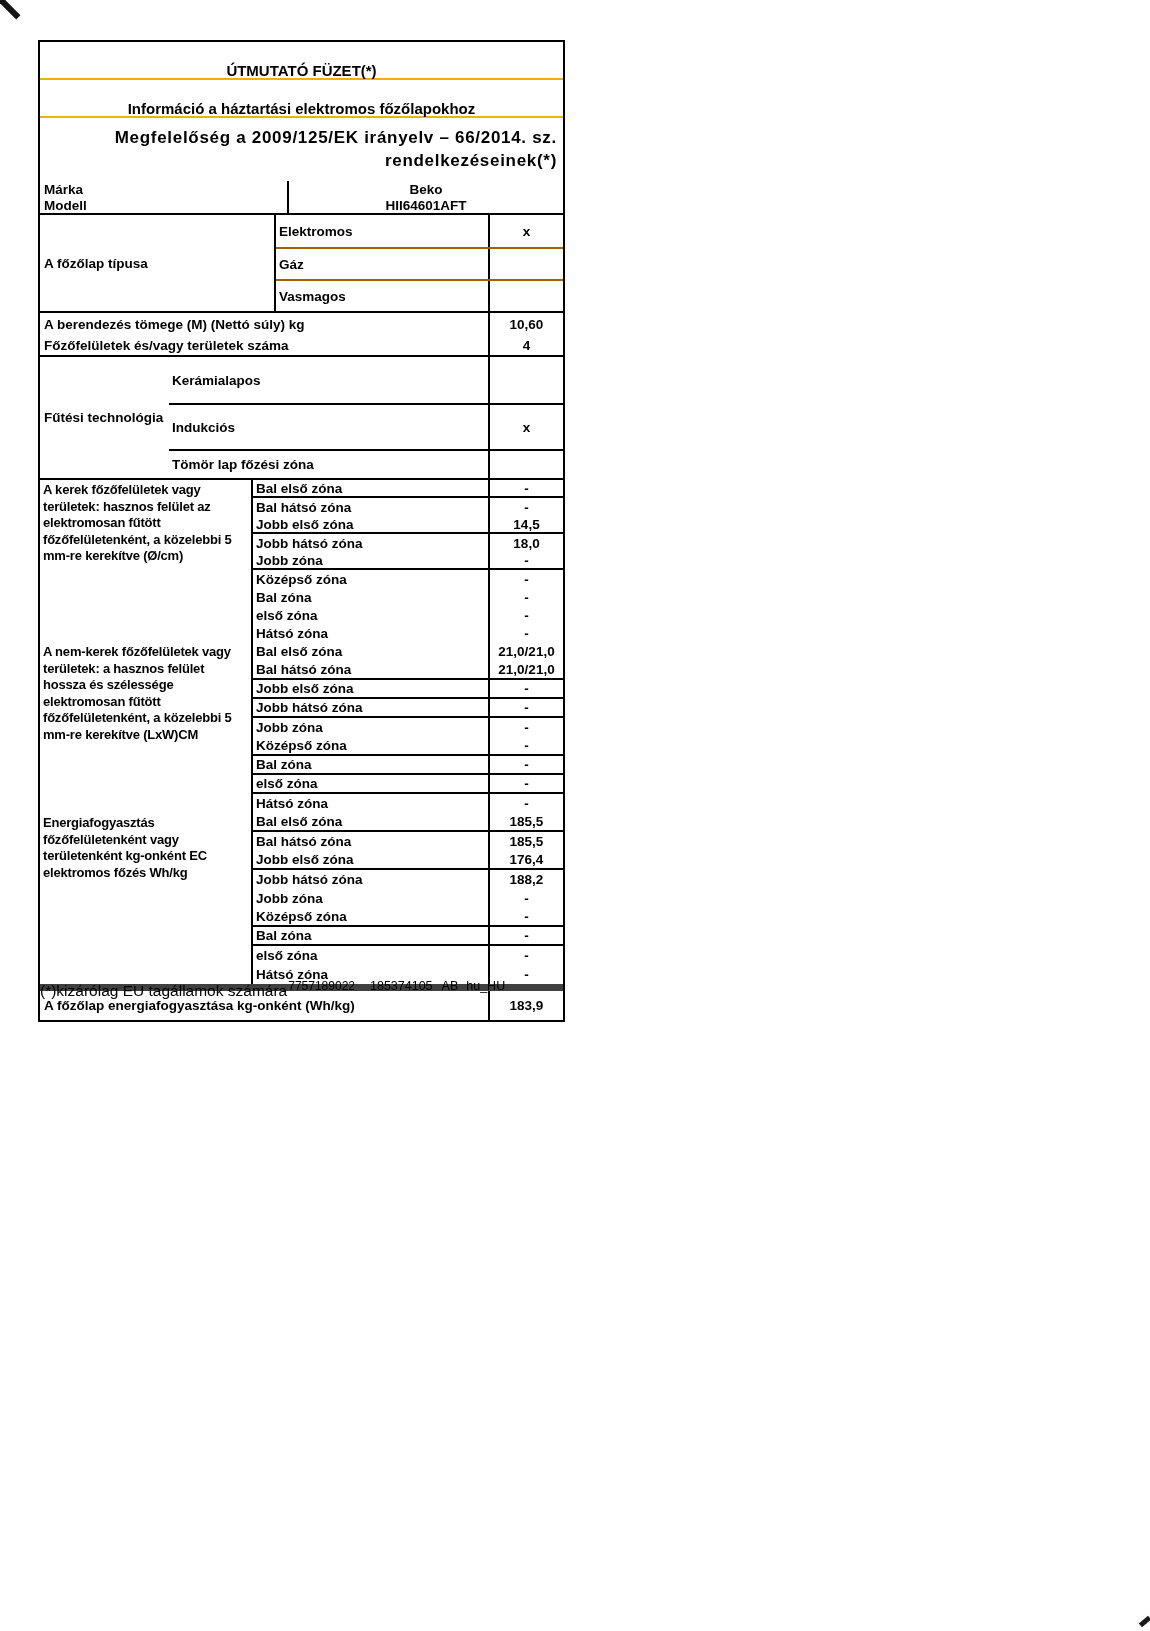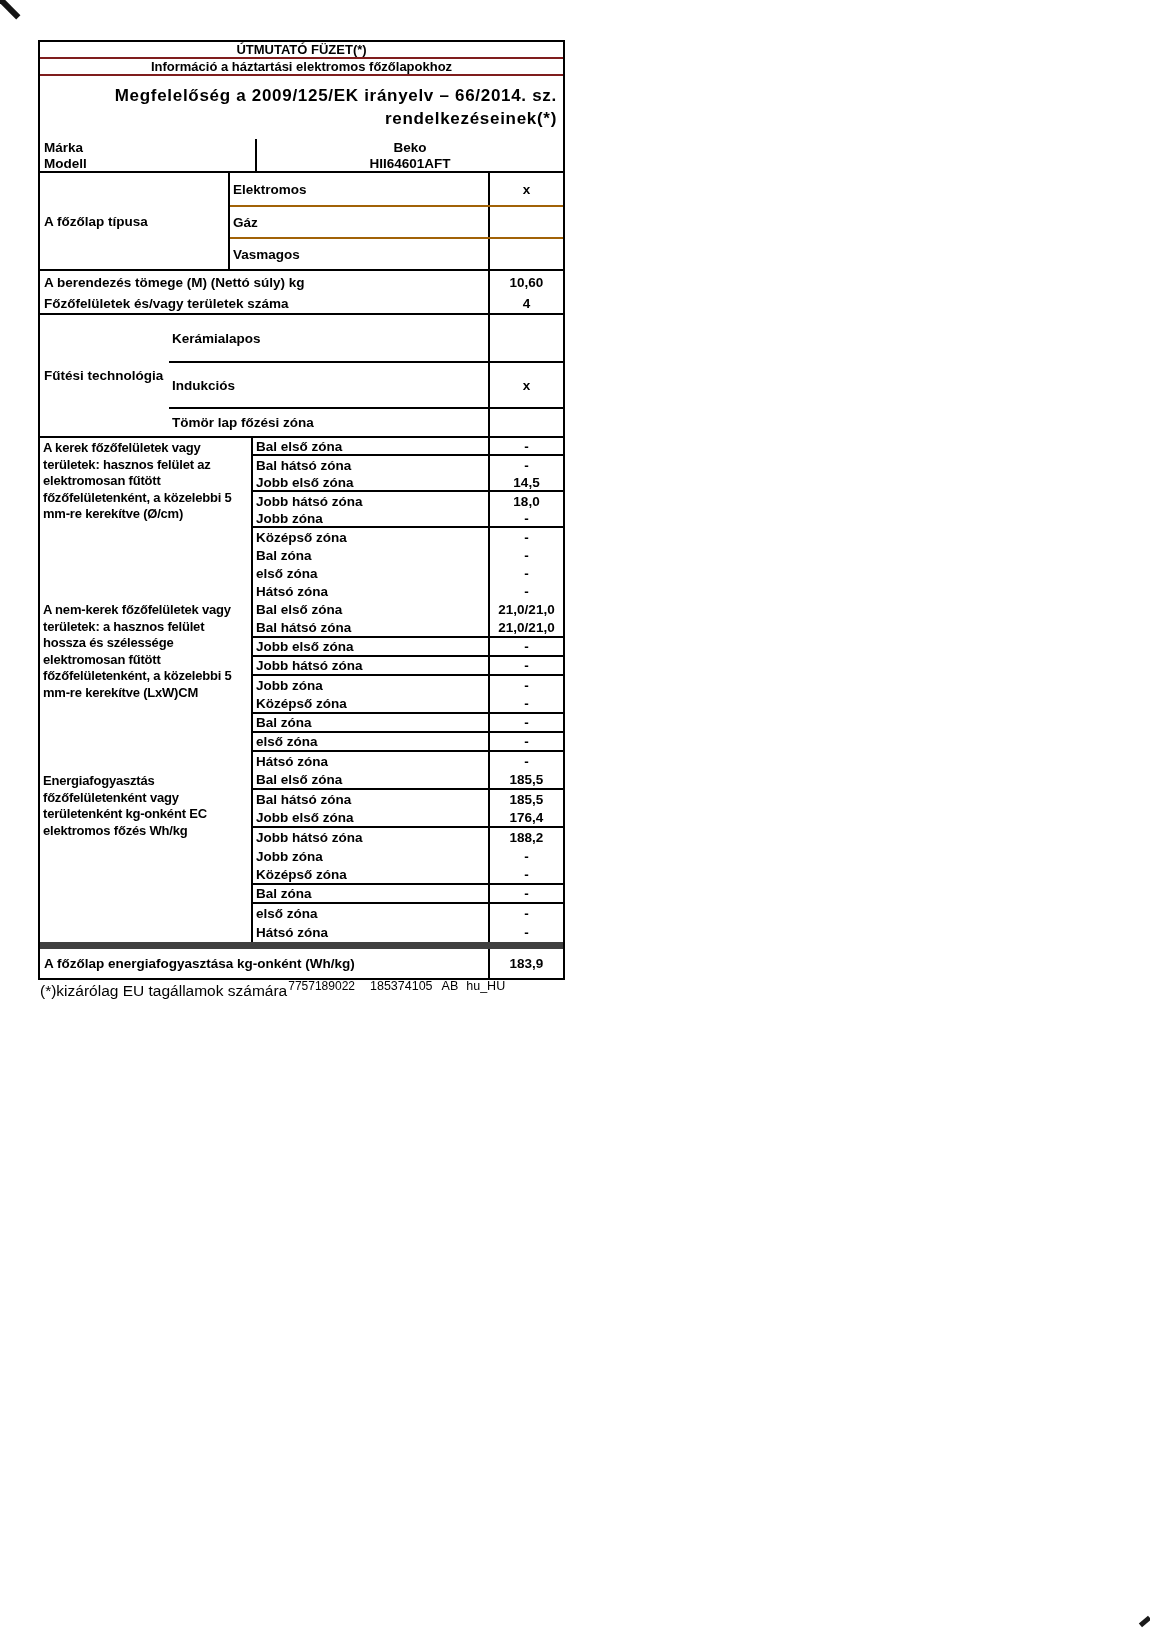"ÚTMUTATÓ FÜZET(*)" .h1,.h2 { border-bottom: 2px solid #7f1d1d -> 2px solid #eab308; font-size: 13px -> 15px; margin-top: none -> 21px }
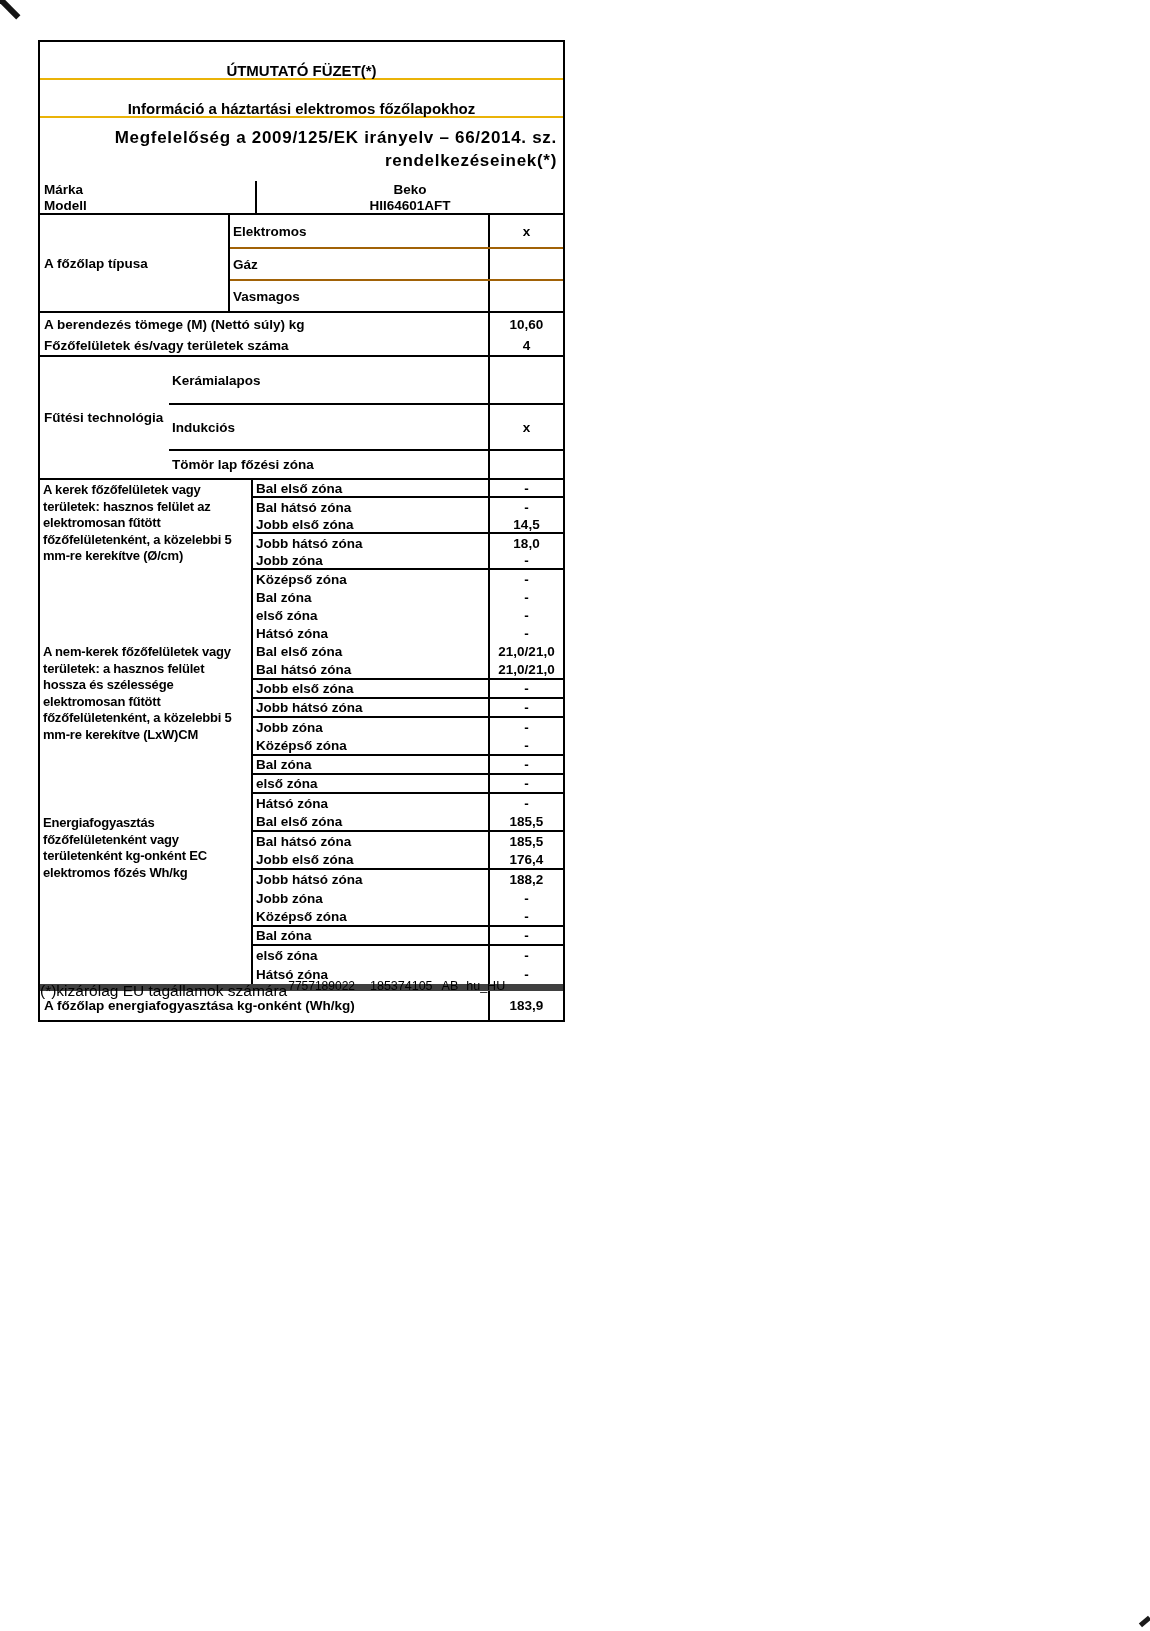"Márka" .idlabel { width: 217px -> 249px }
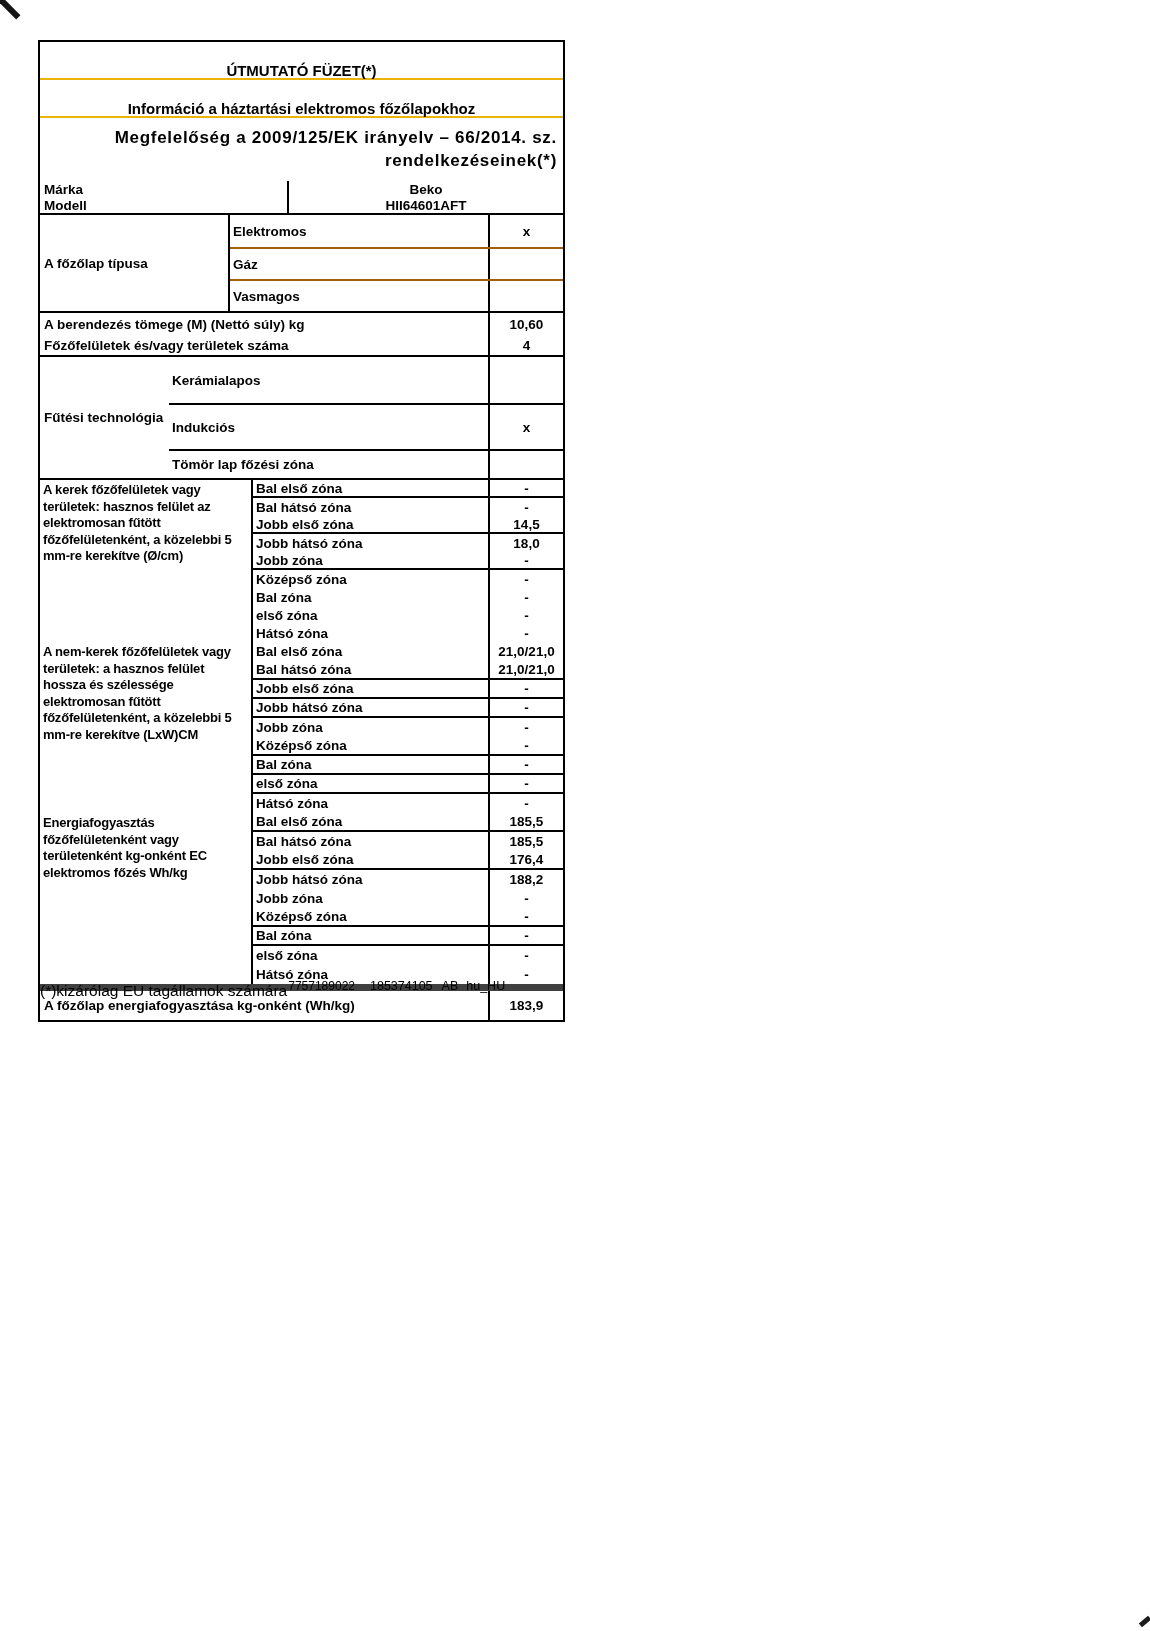"A főzőlap típusa" .tlabel { width: 190px -> 236px }
